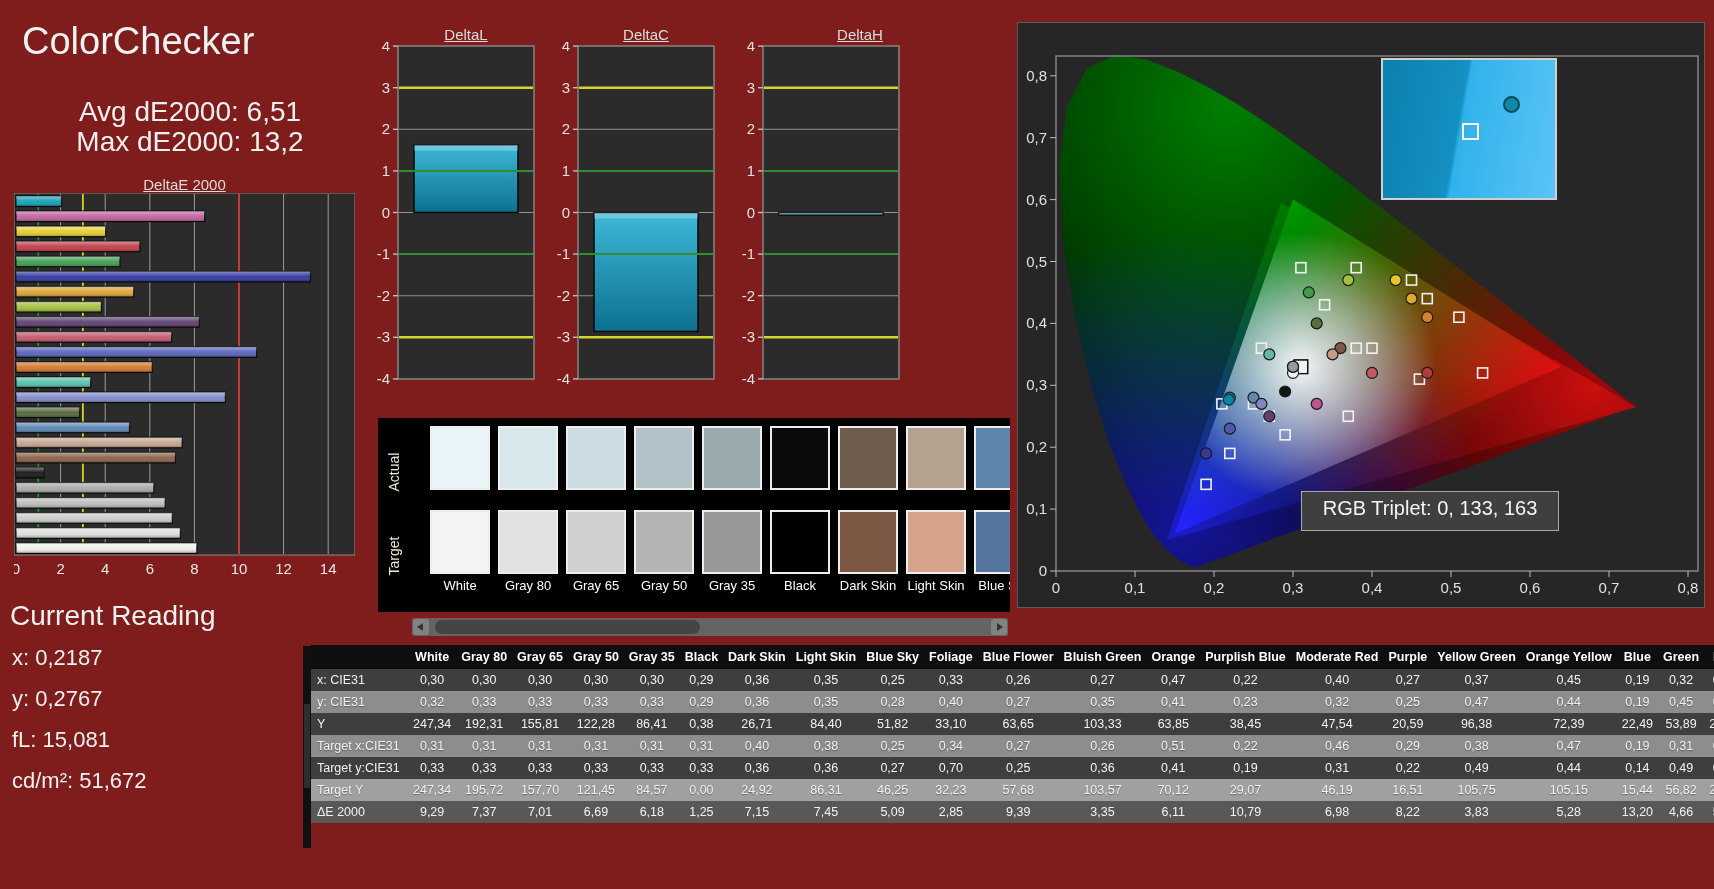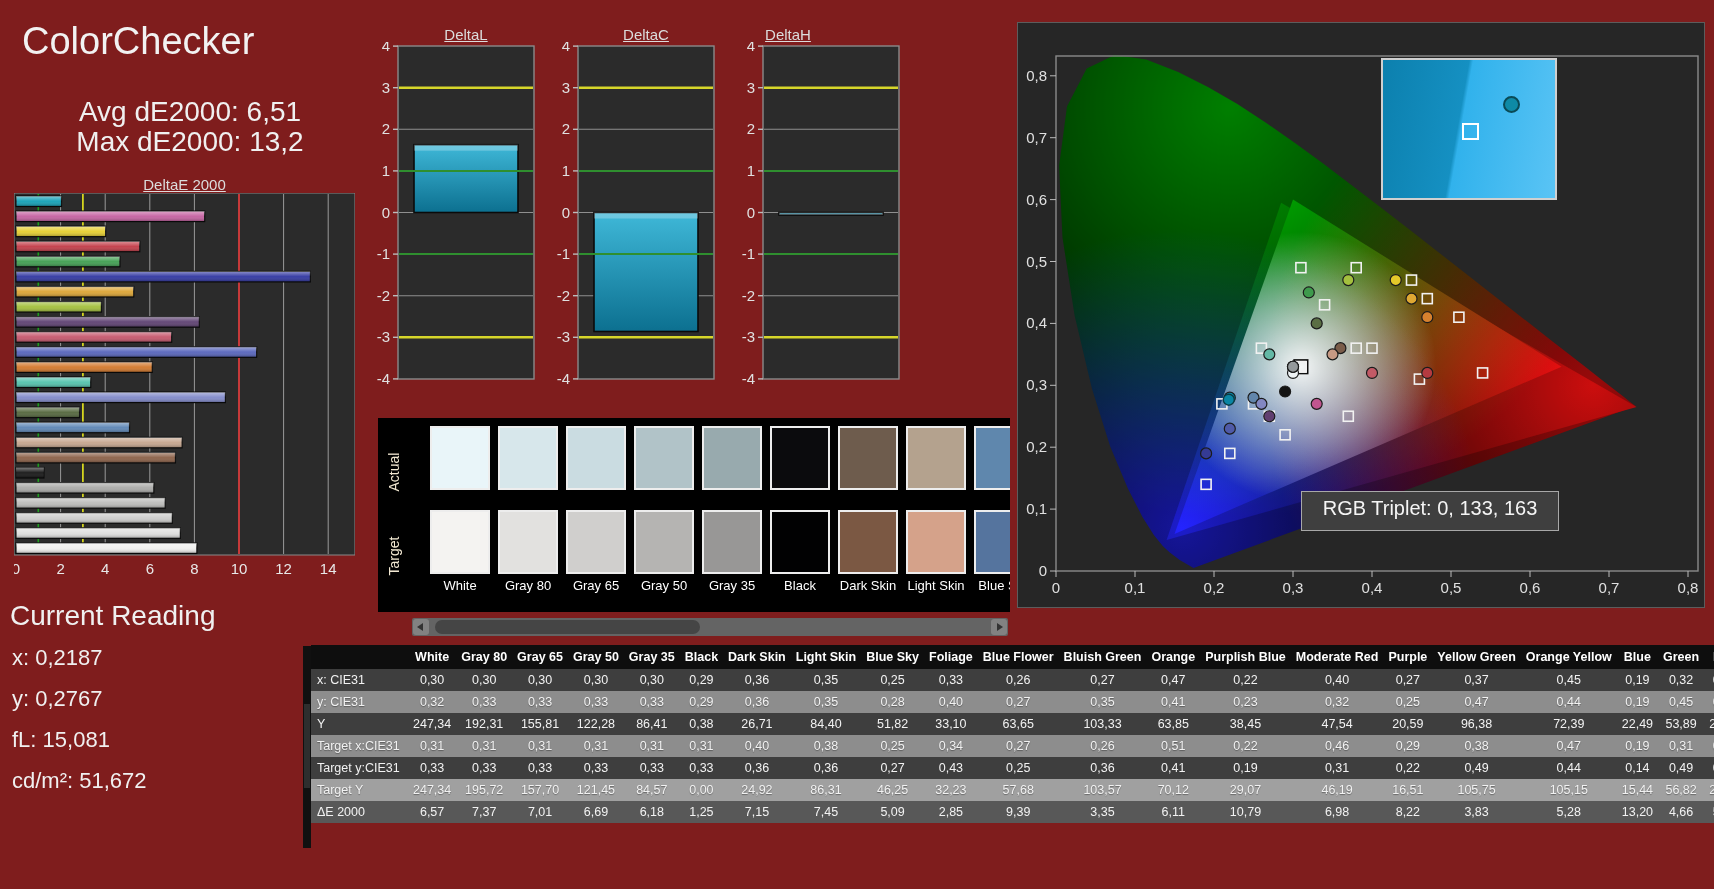"DeltaH" div.abs { left: 720px -> 792px }
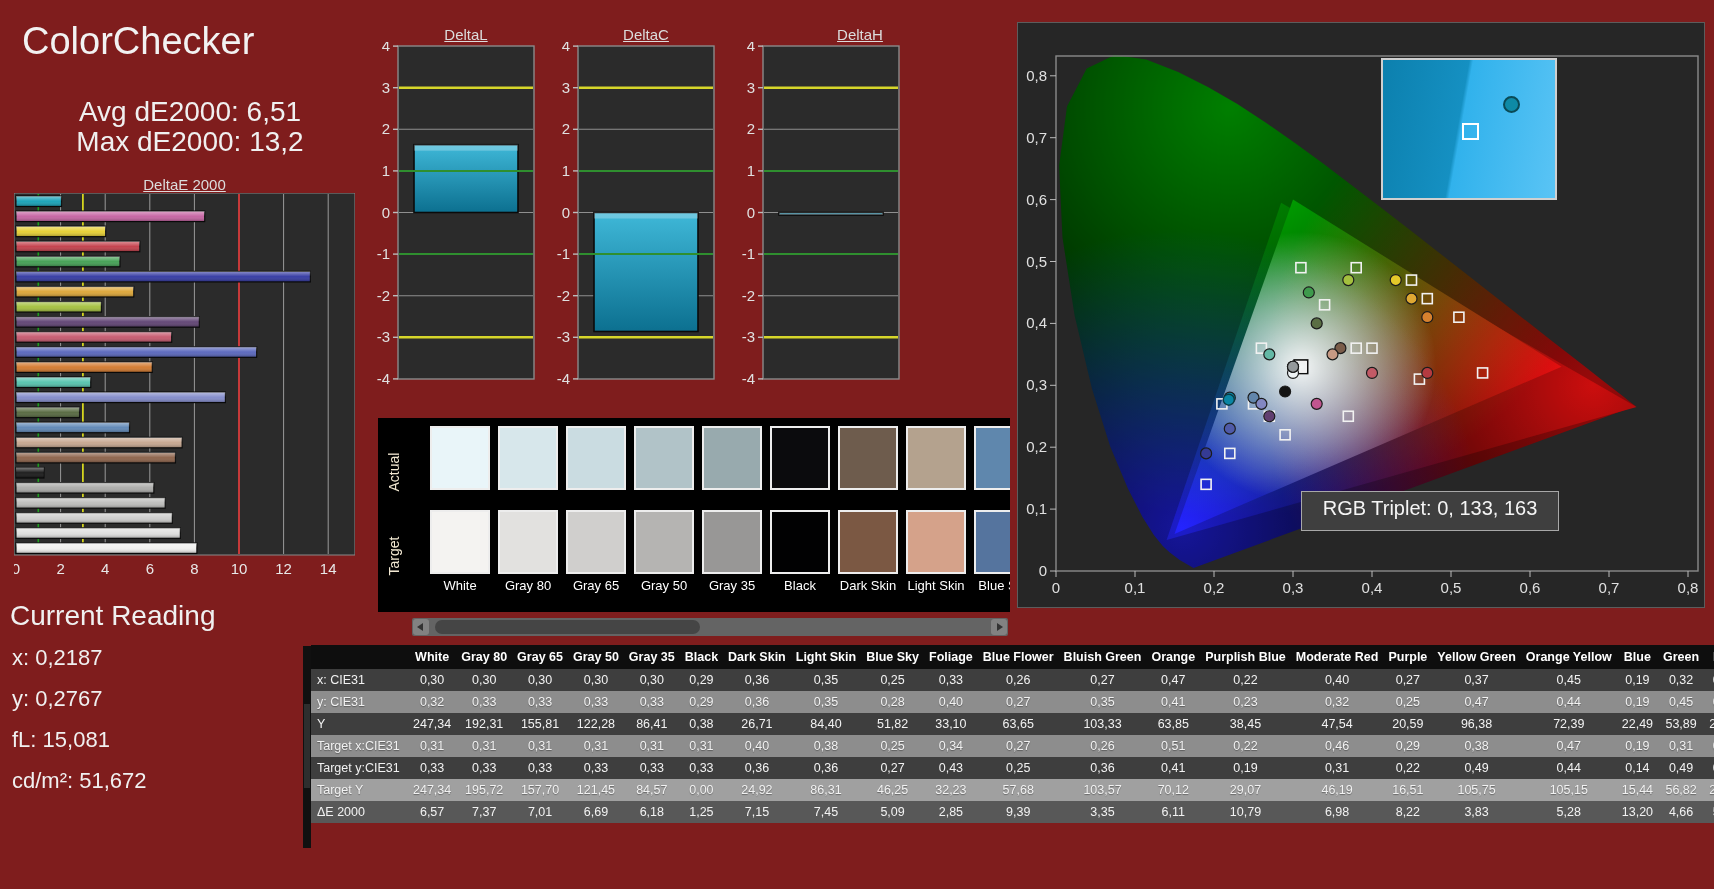"0,43" td { text: 0,43 -> 0,70 }
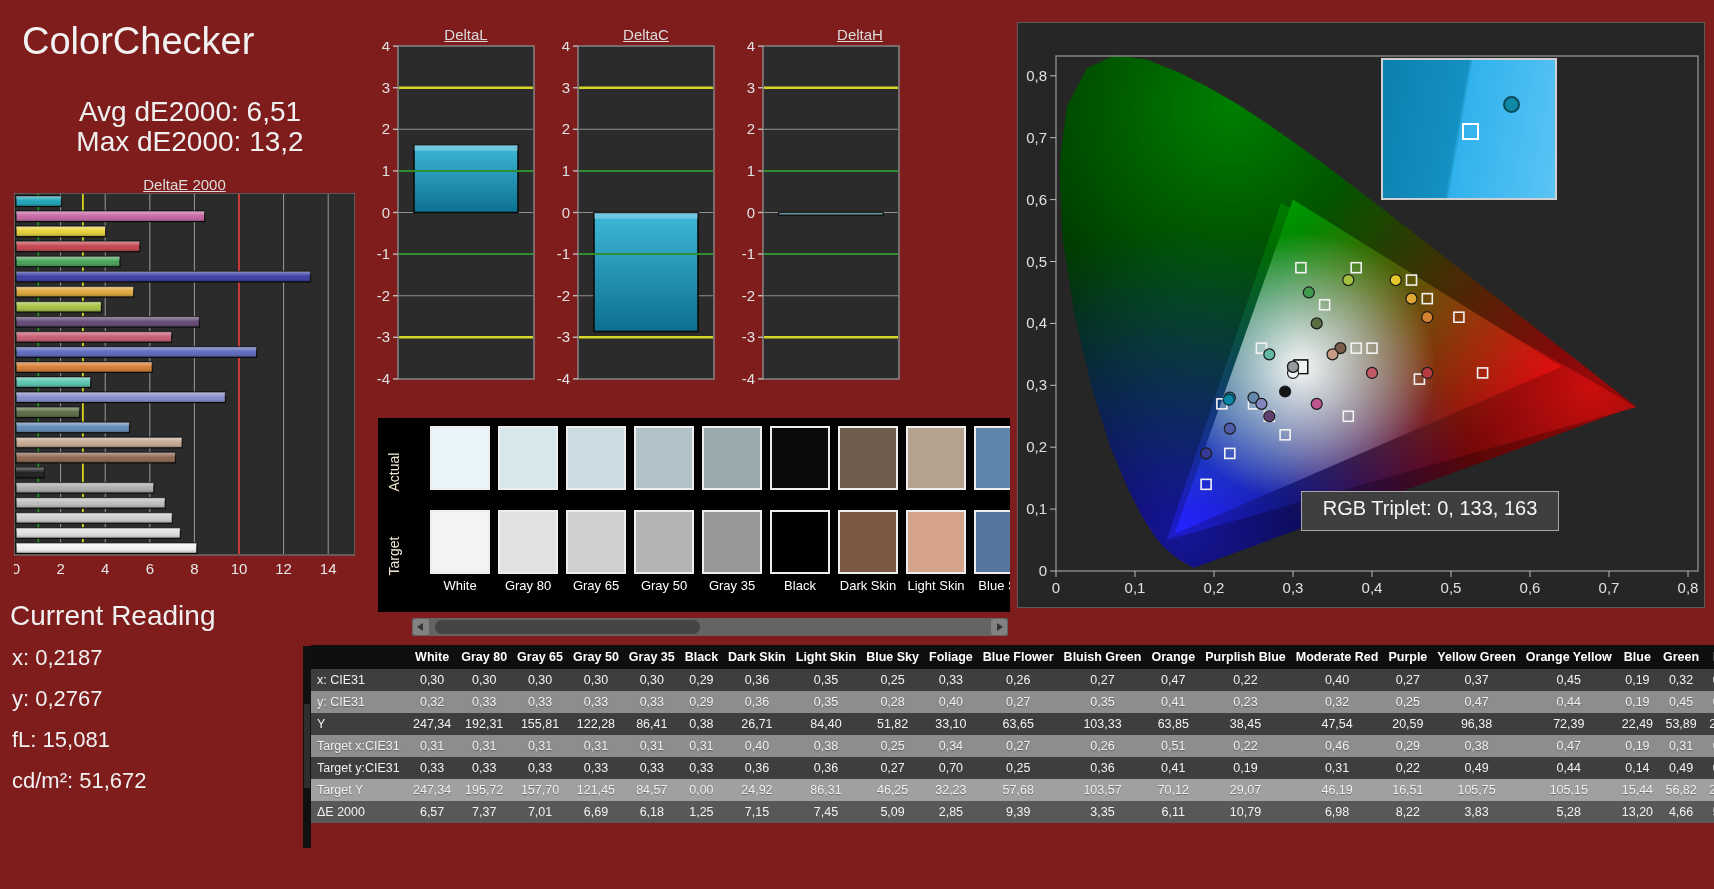"6,57" td { text: 6,57 -> 9,29 }
